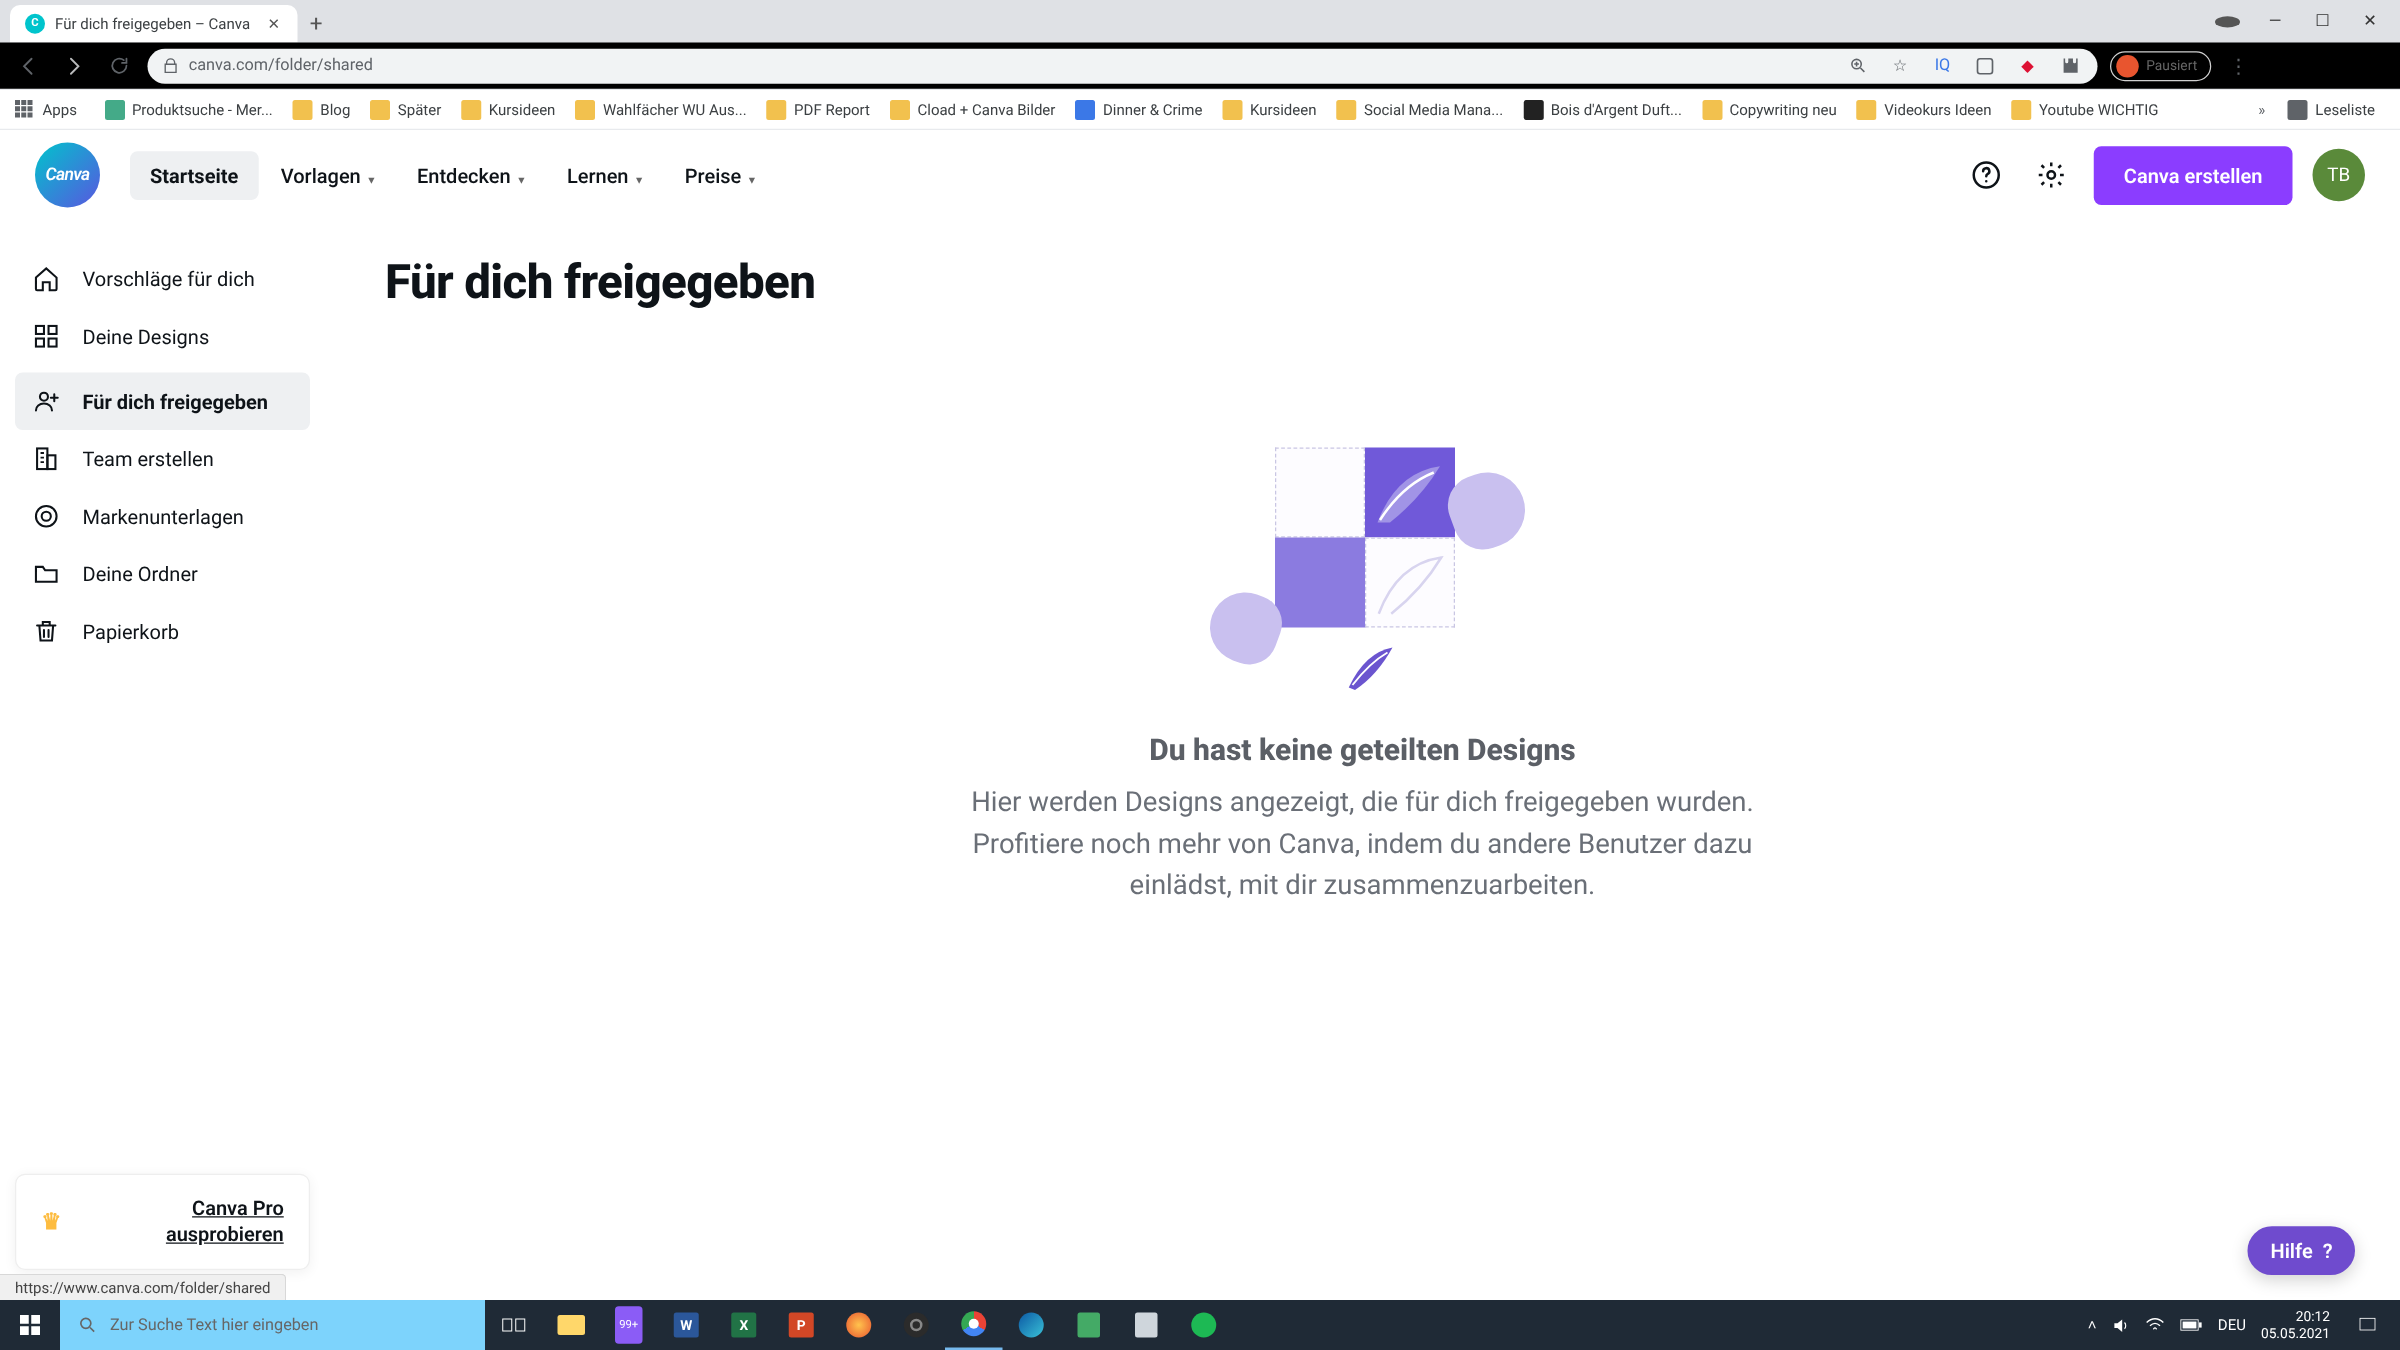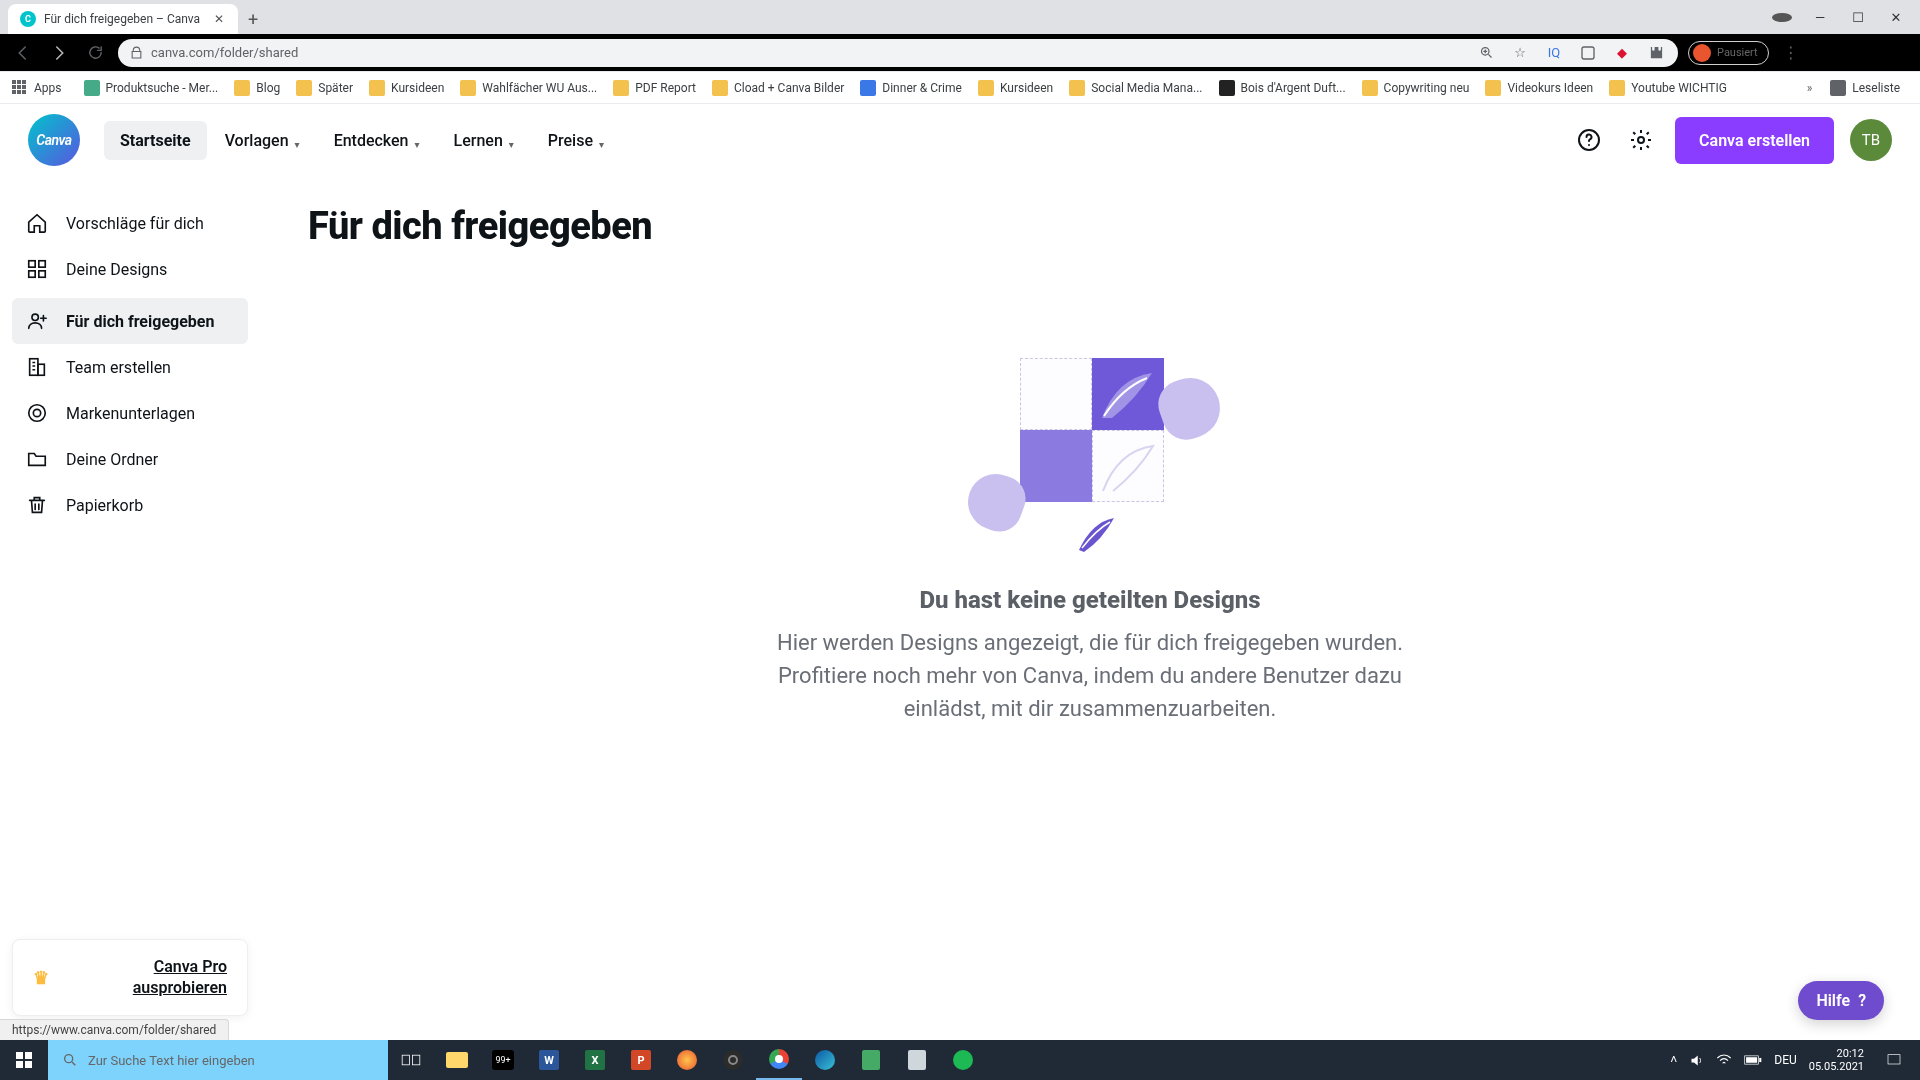"99+" span { background: #000000 -> #8b5cf6; height: 20px -> 30px }
